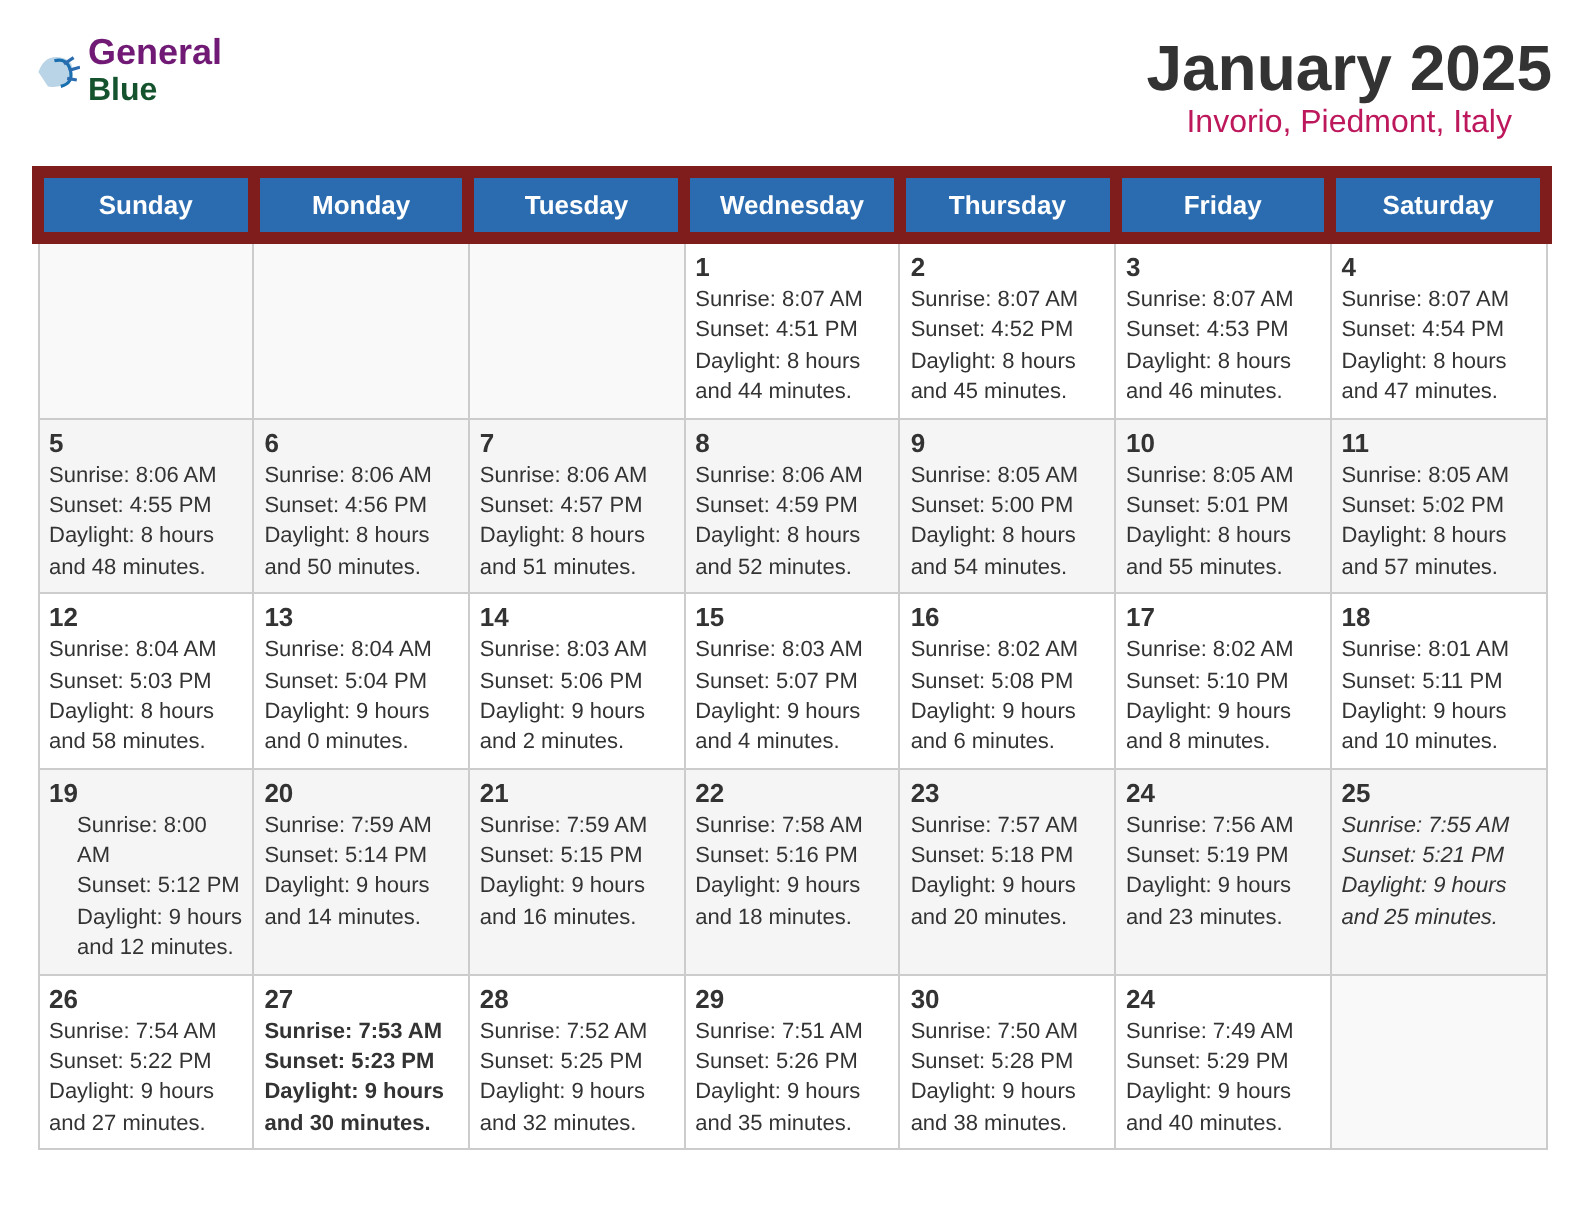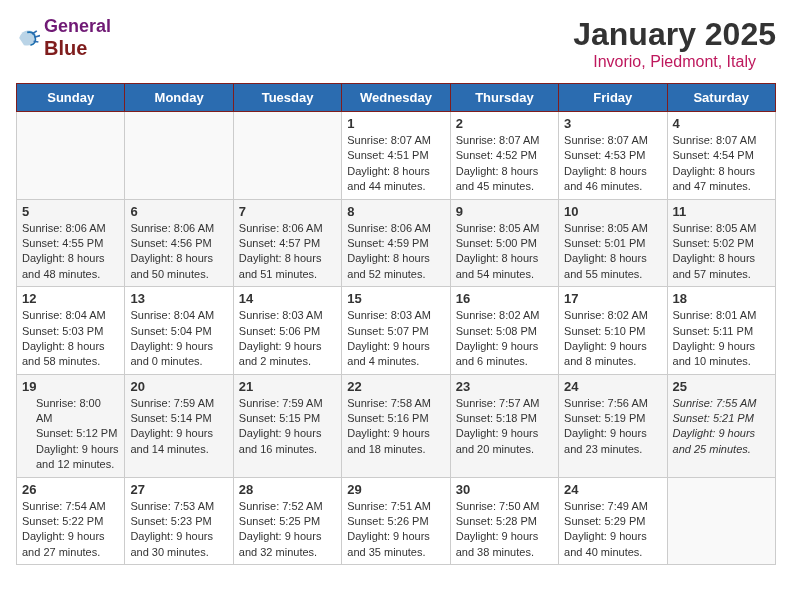"Blue" .logo-text-blue { color: #7f1d1d -> #14532d; font-size: 20px -> 16px }
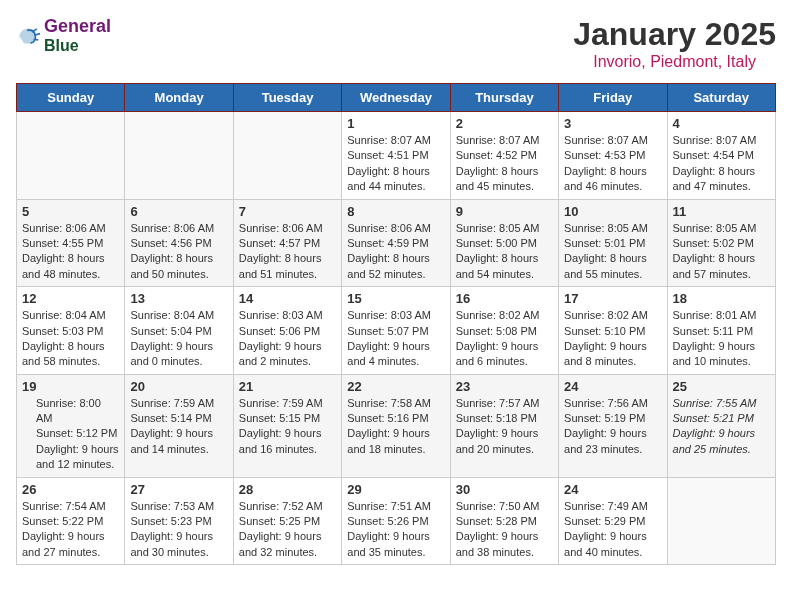"Sunday" .calendar th { border: 1px solid #7f1d1d -> 6px solid #7f1d1d }
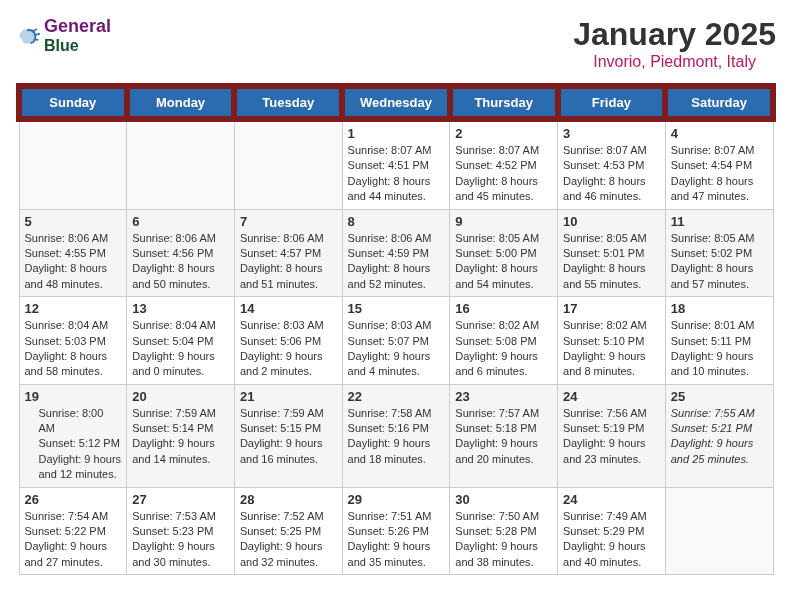"Sunrise: 7:53 AM" div.day-info { font-weight: none -> bold }
